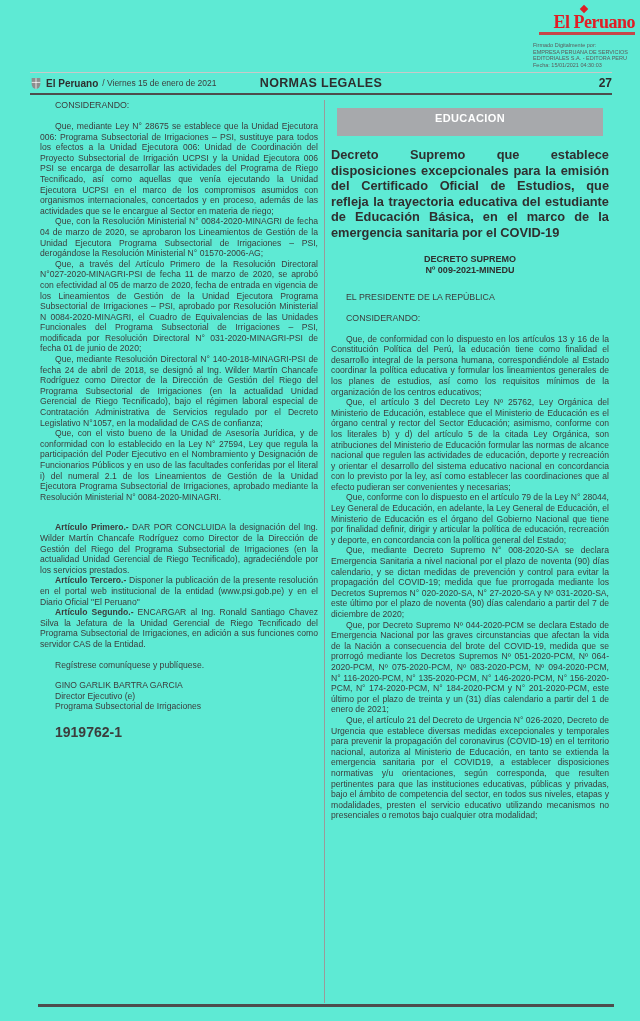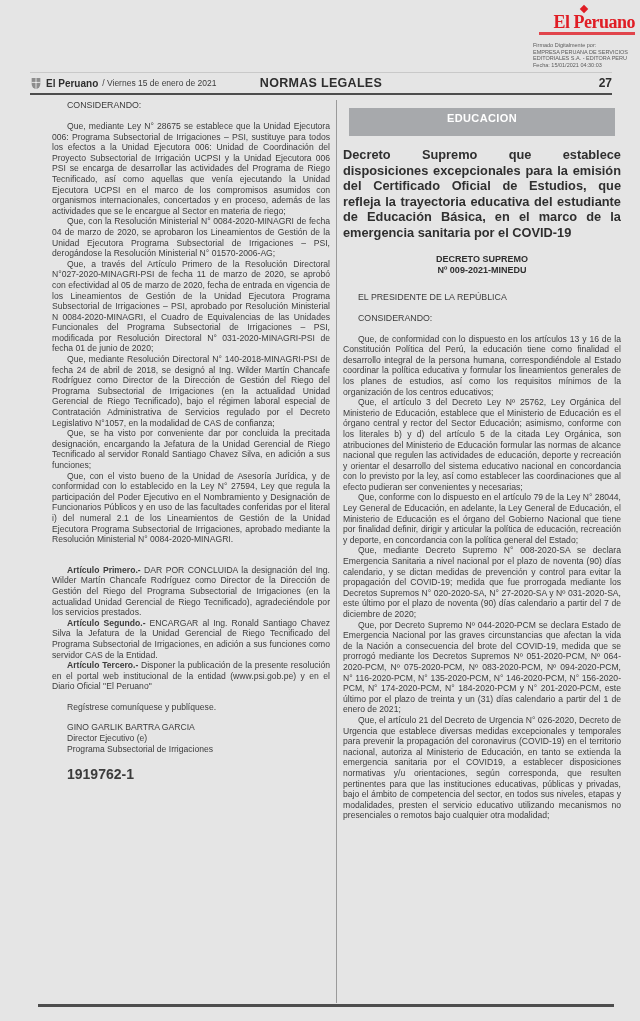"El Peruano" .page { background: #e5e5e5 -> #5eead4 }
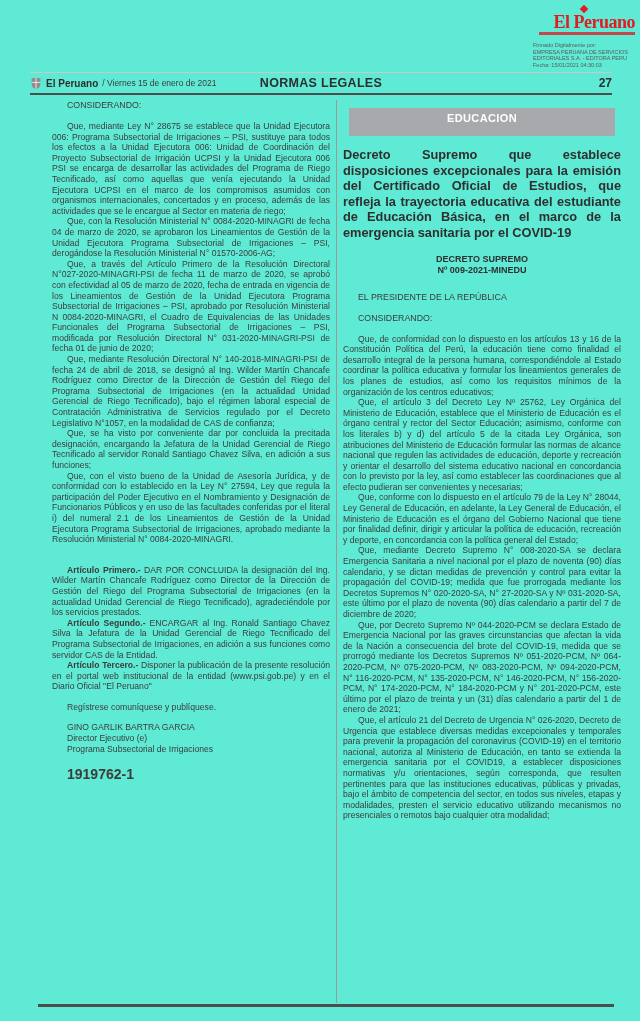"CONSIDERANDO:" .columns { left: 52px -> 40px }
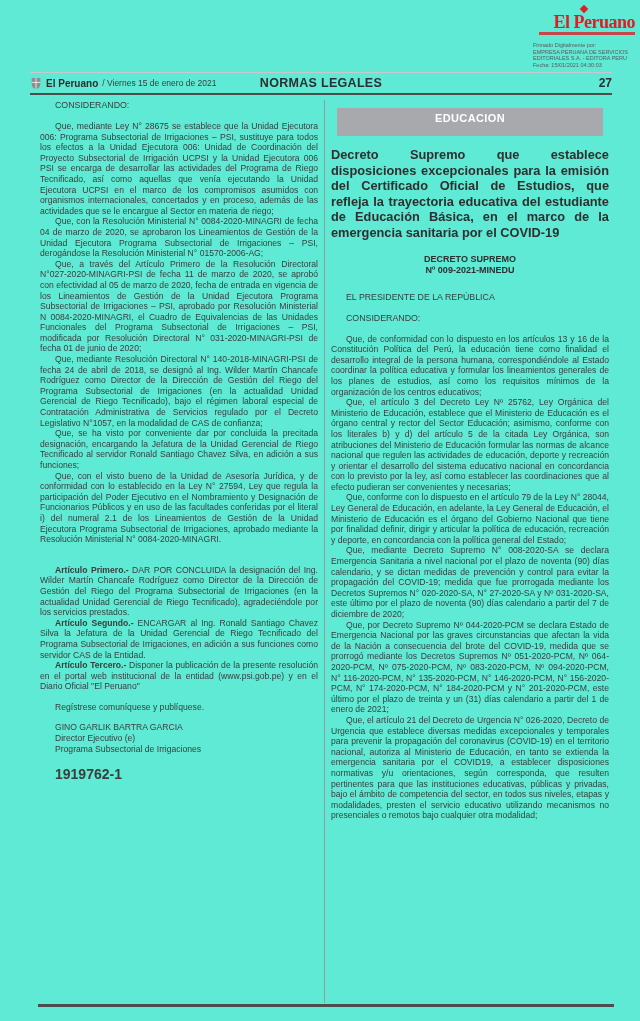"Que, se ha visto por" p { html: <p>Que, se ha visto por conveniente dar por concluida la precitada designación, encargando la Jefatura de la Unidad Gerencial de Riego Tecnificado al servidor Ronald Santiago Chavez Silva, en adición a sus funciones;</p> -> none }
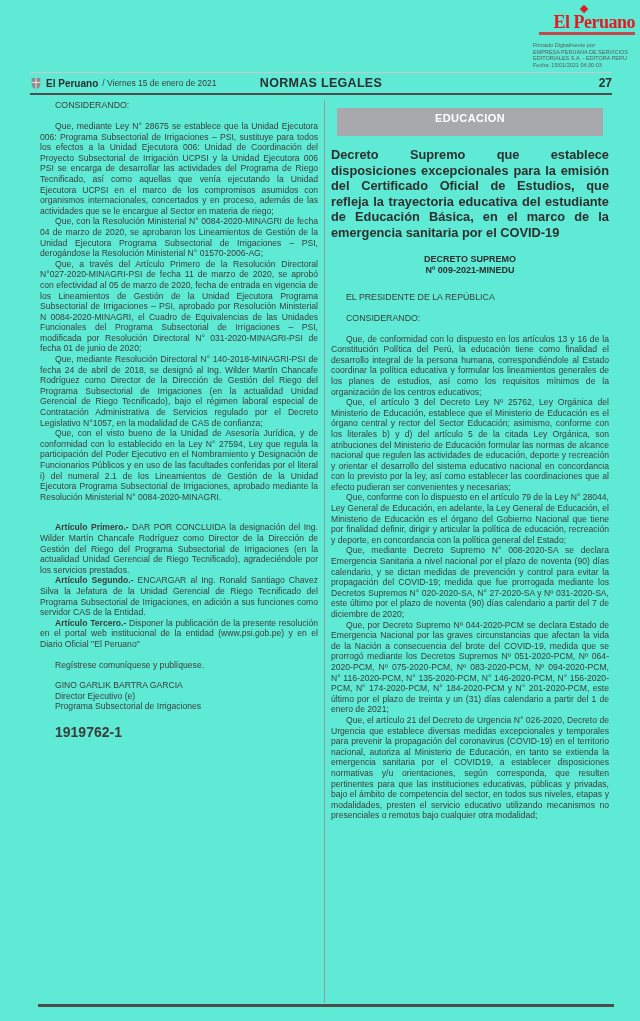"Artículo Segundo.- ENCARGAR al Ing." p { order: before "Artículo Tercero.- Disponer la" -> after "Artículo Tercero.- Disponer la" }
